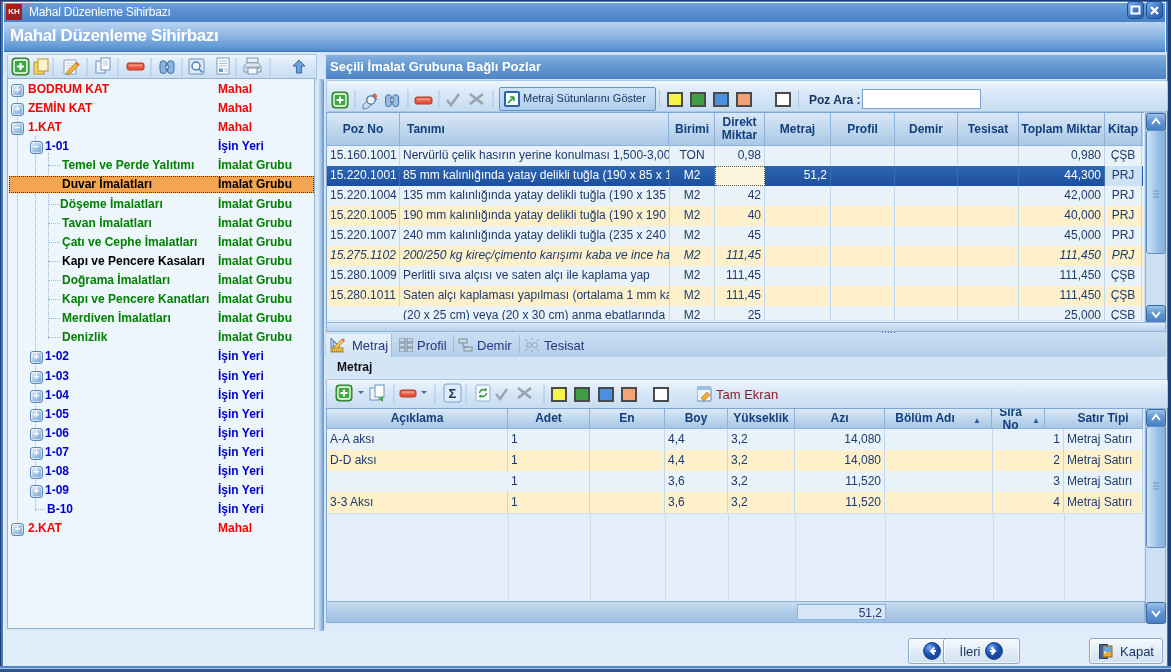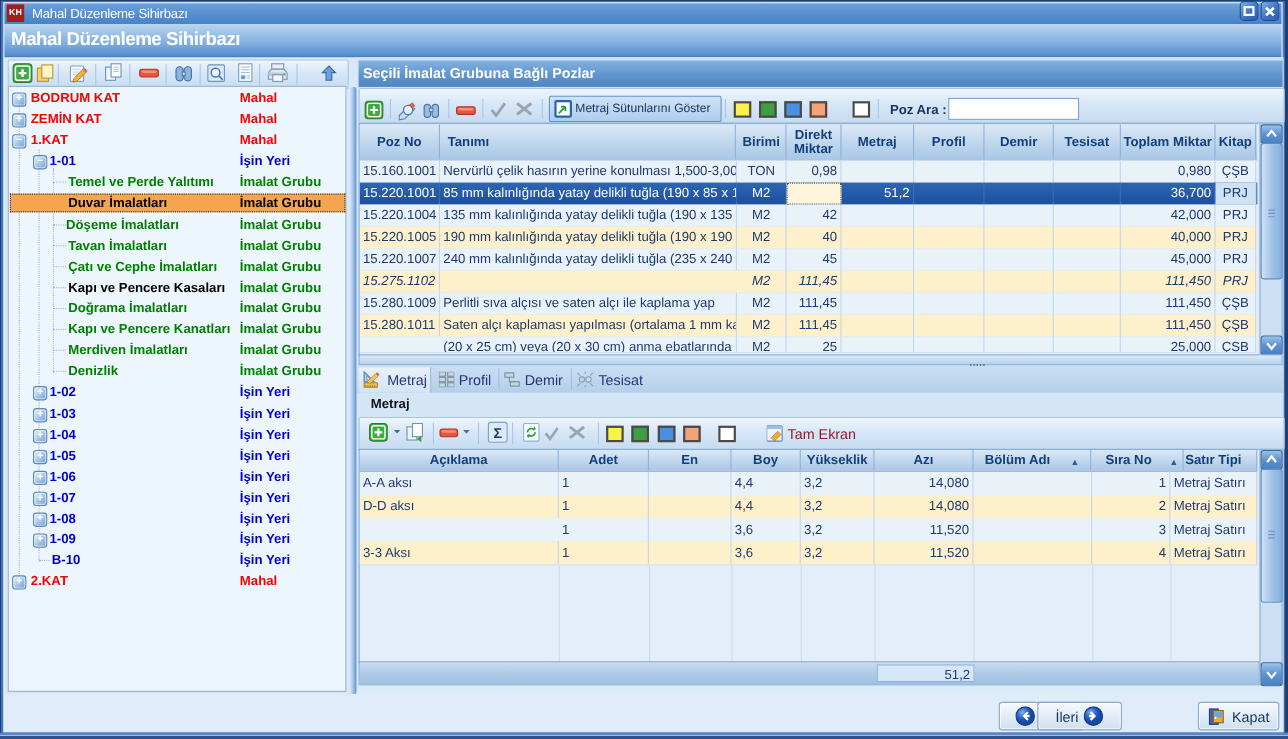"36,700" div.cell { text: 36,700 -> 44,300 }
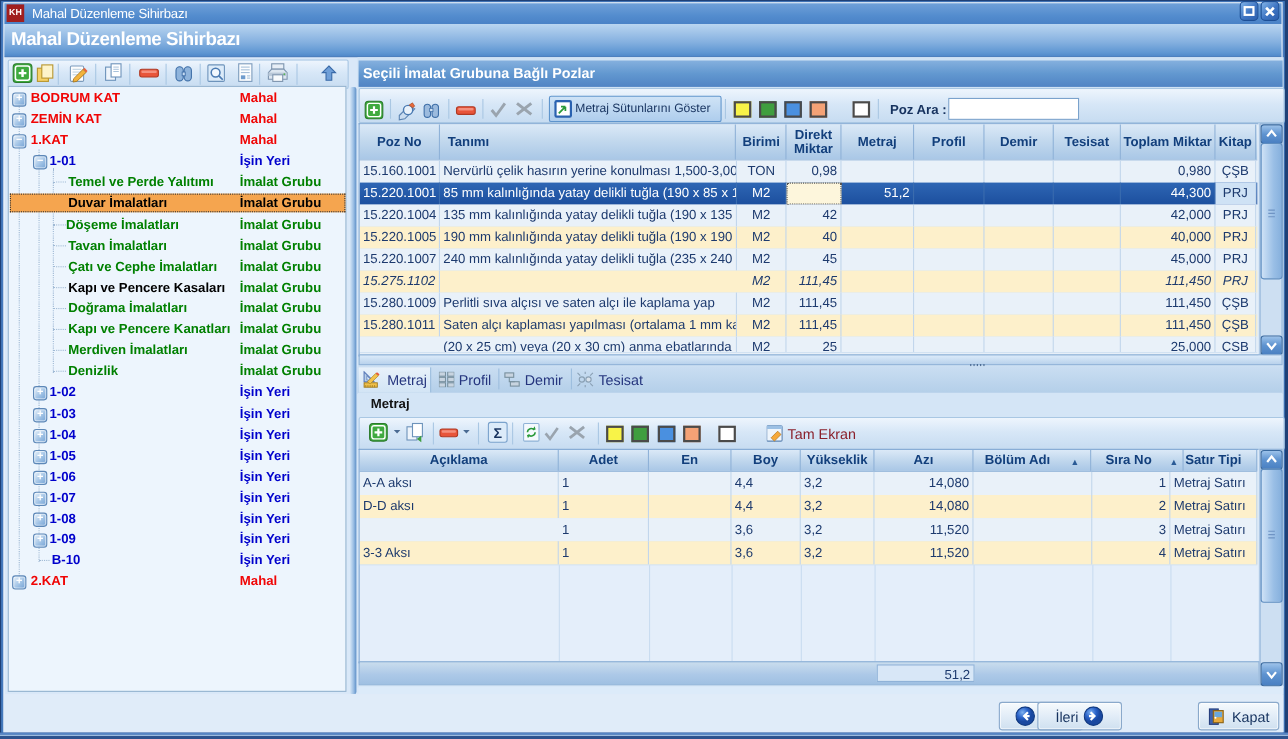"200/250 kg kireç/çimento karışımı kaba" div.cell { html: none -> <div>200/250 kg kireç/çimento karışımı kaba ve ince ha</div> }
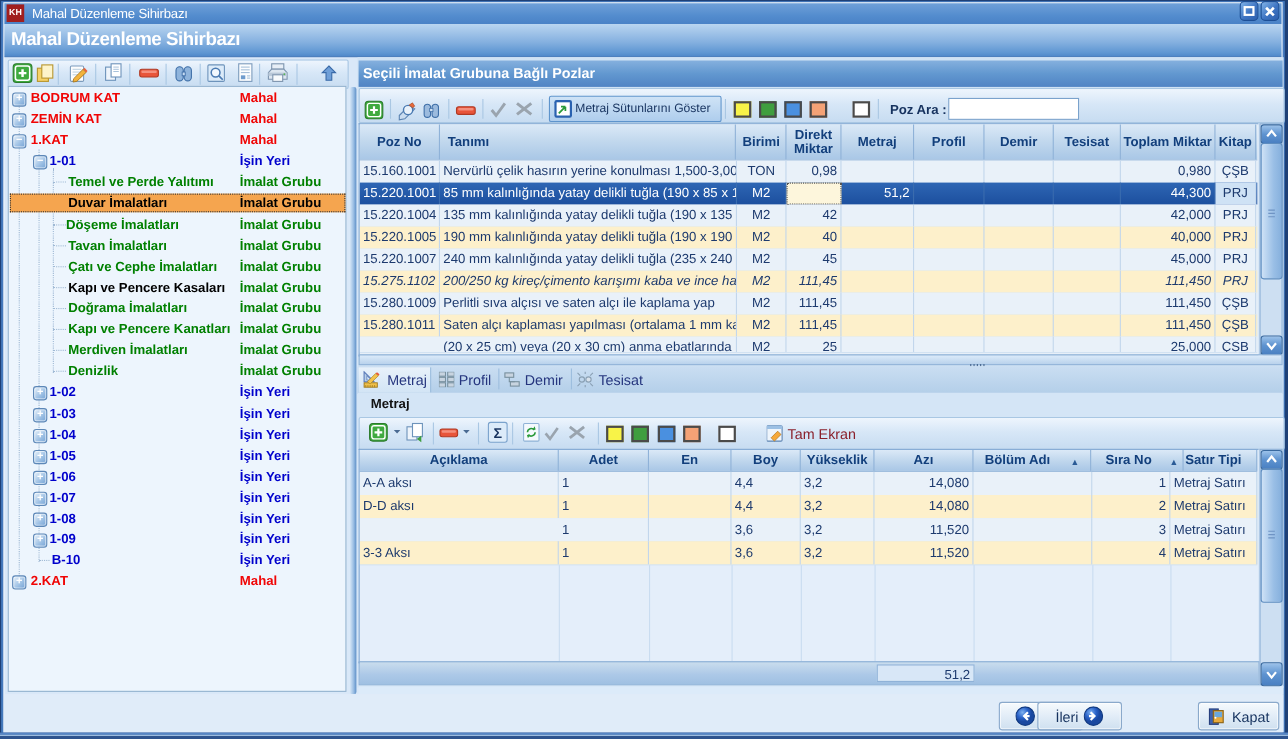"Sıra No" div.gh { width: 83px -> 52px }
